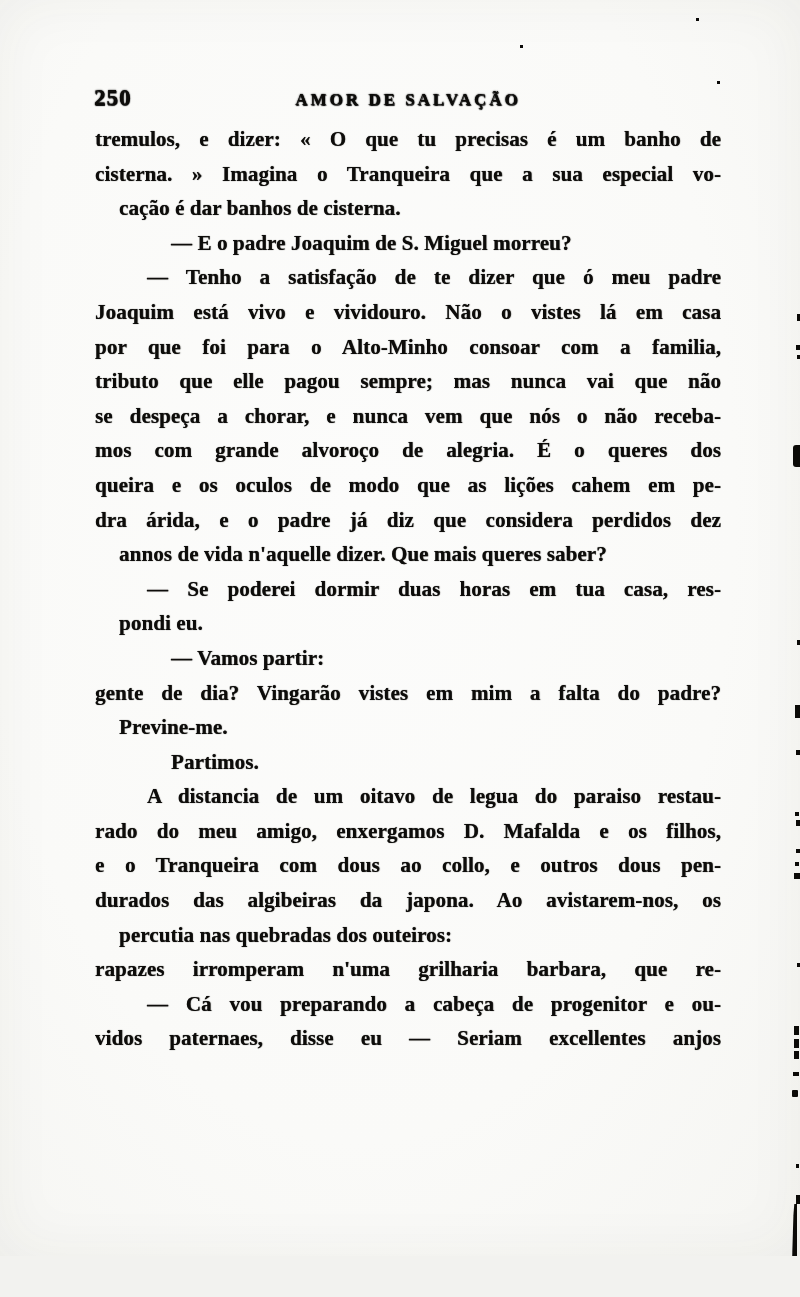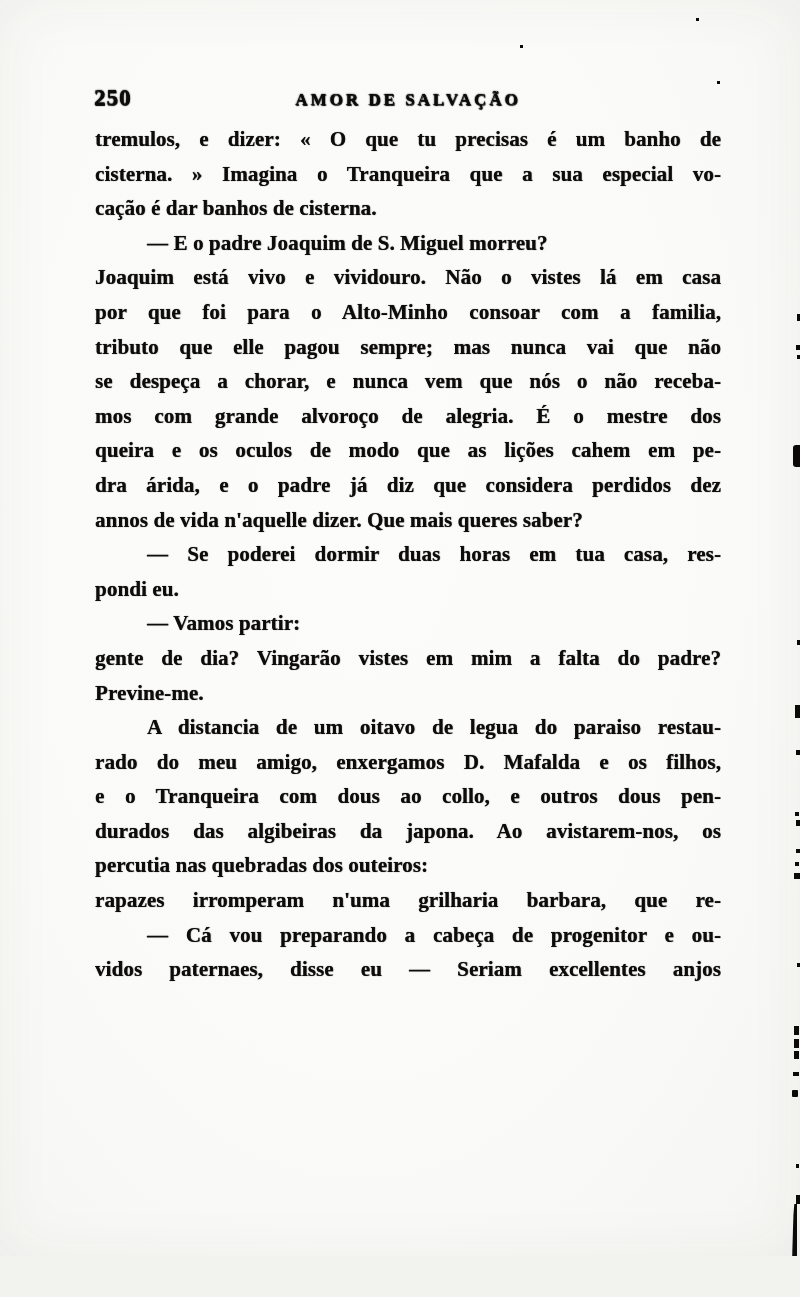"cação é dar banhos de" .line.end { margin-left: none -> 24px }
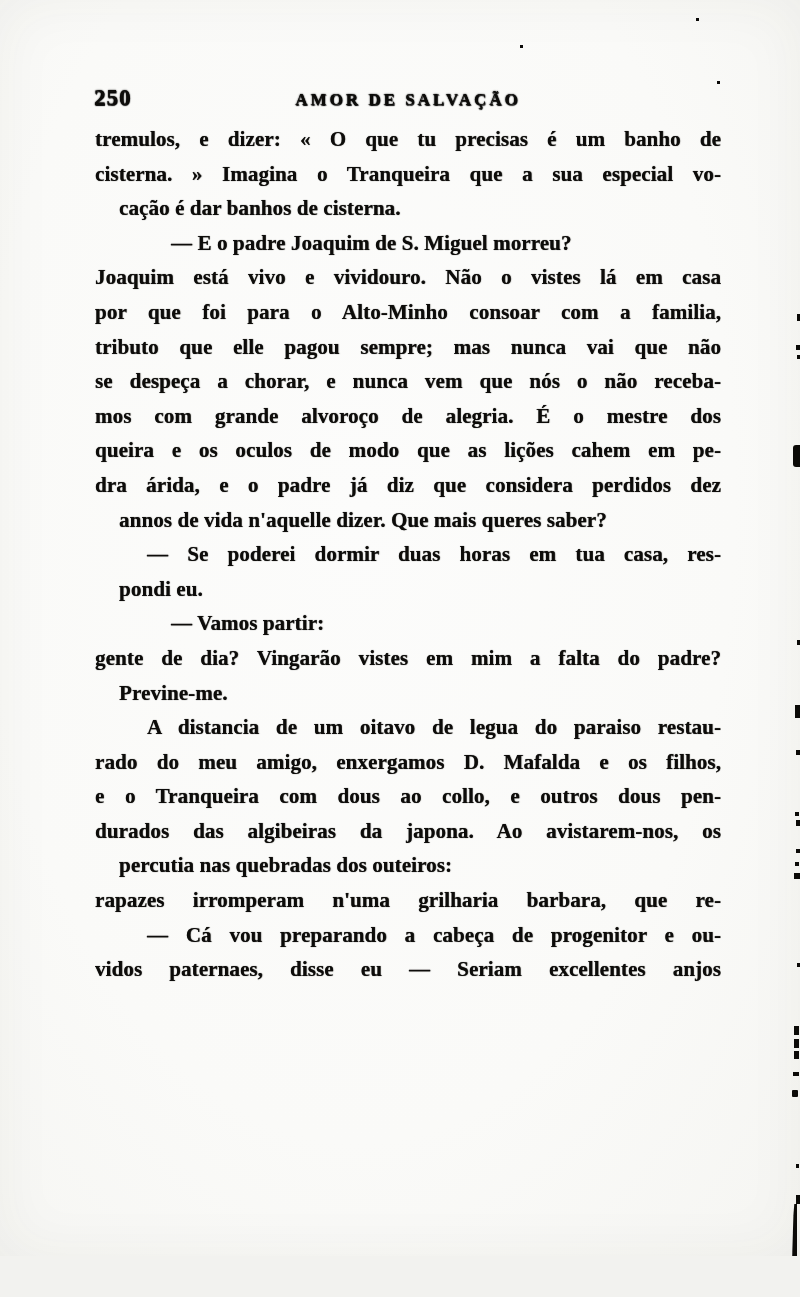"— Tenho a satisfação de" div.line { html: none -> <div>— Tenho a satisfação de te dizer que ó meu padre</div> }
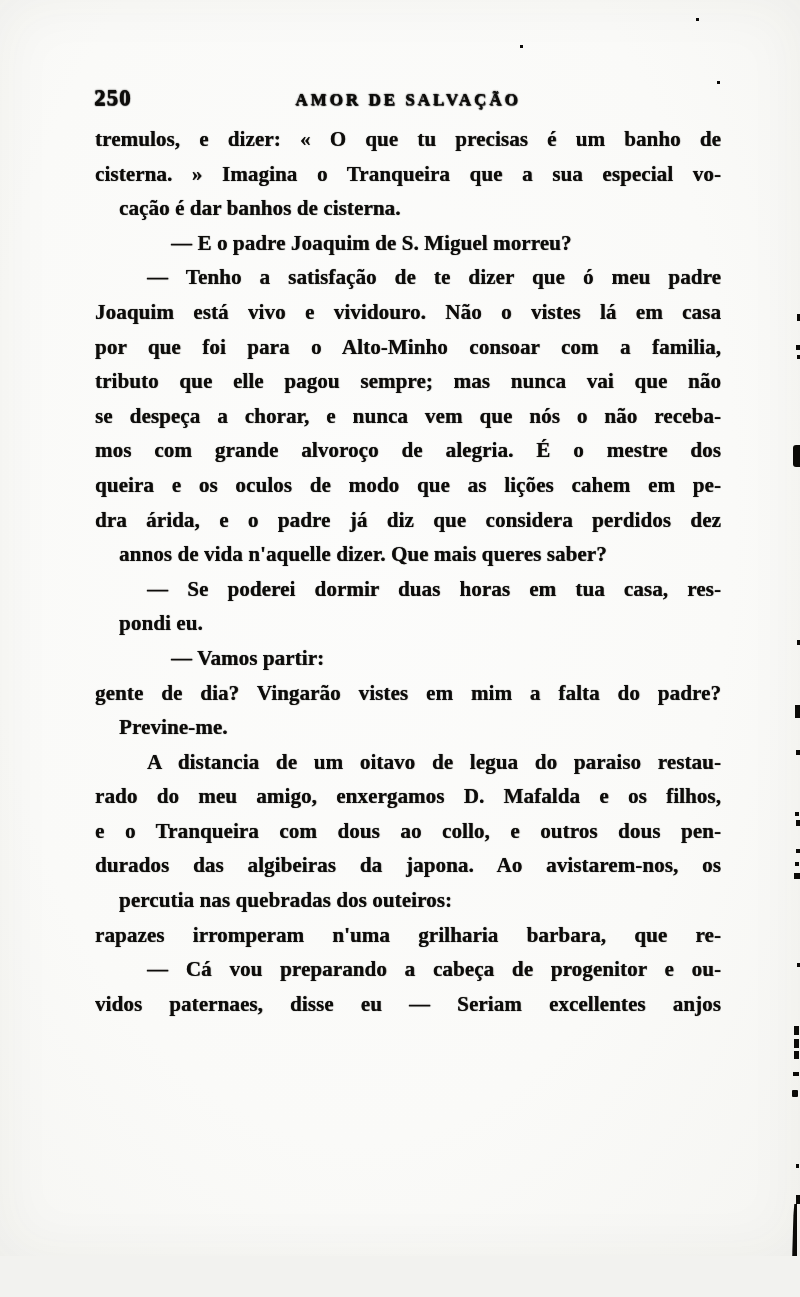"mos com grande alvoroço de" div.line { text: mestre -> queres }
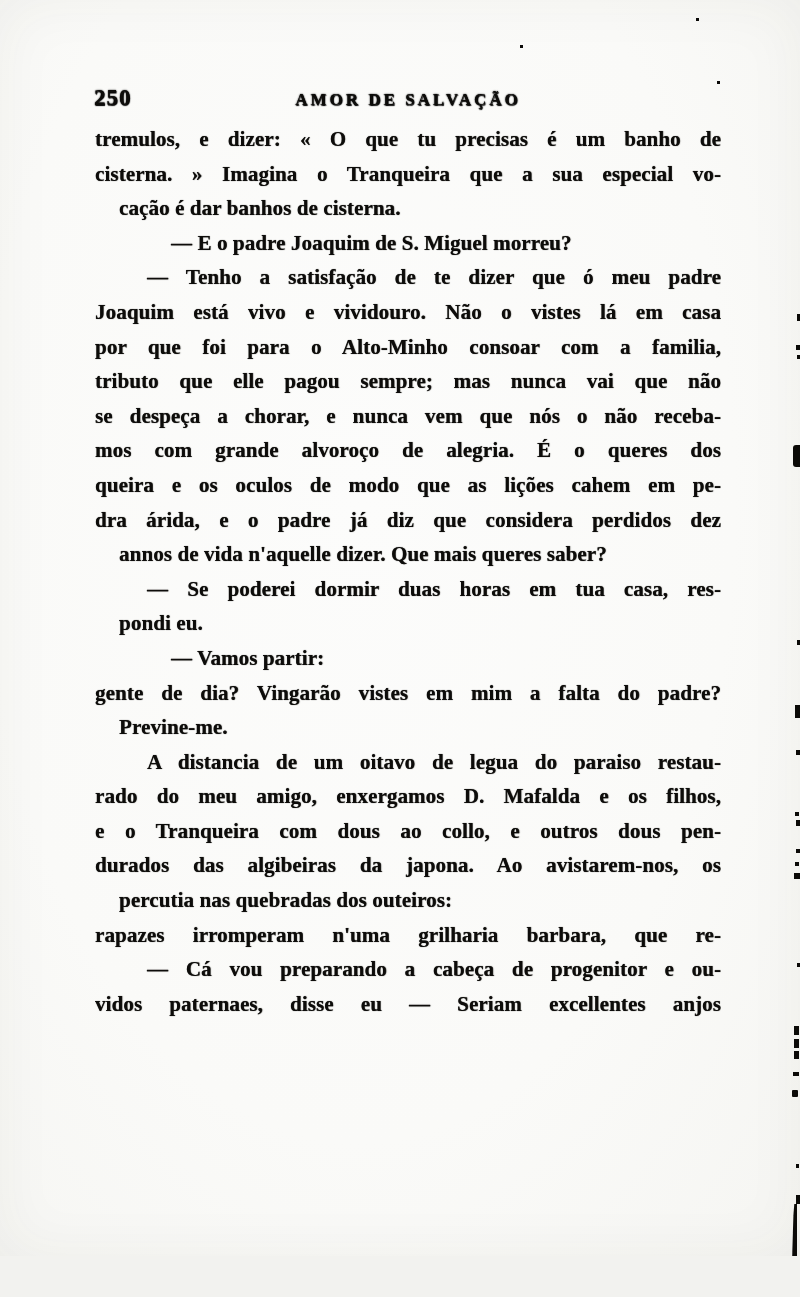"Partimos." div.line { html: none -> <div>Partimos.</div> }
